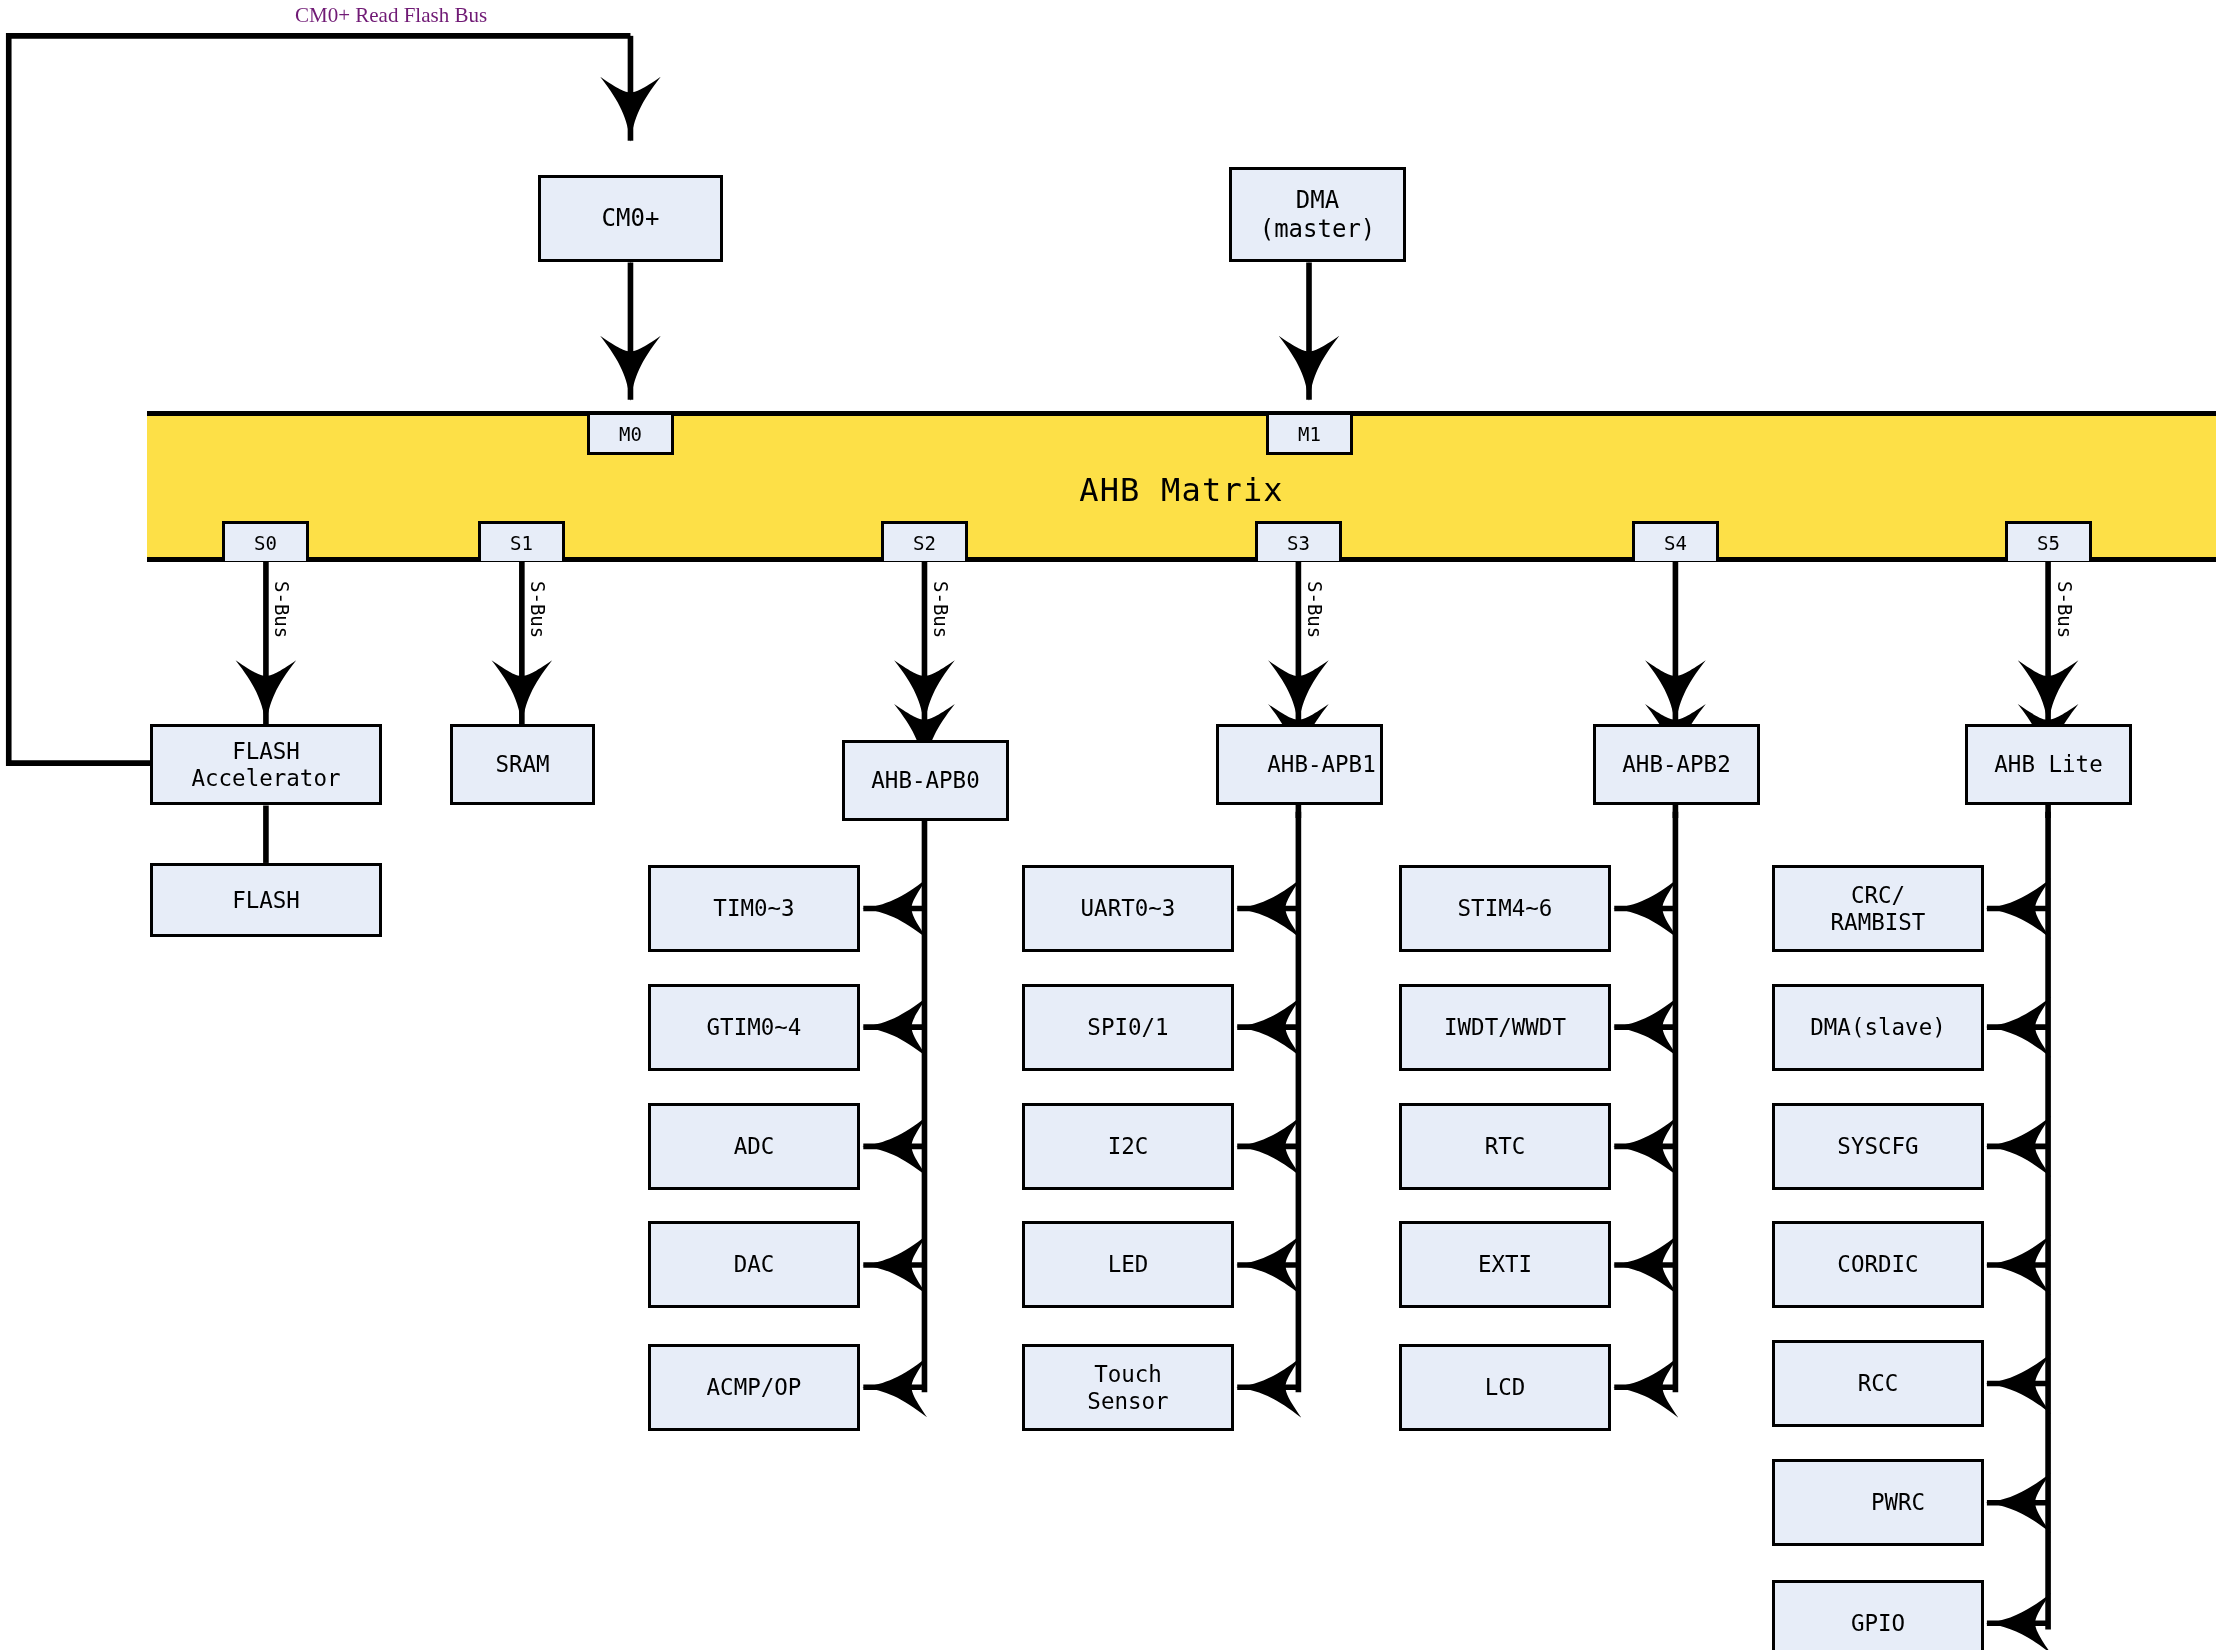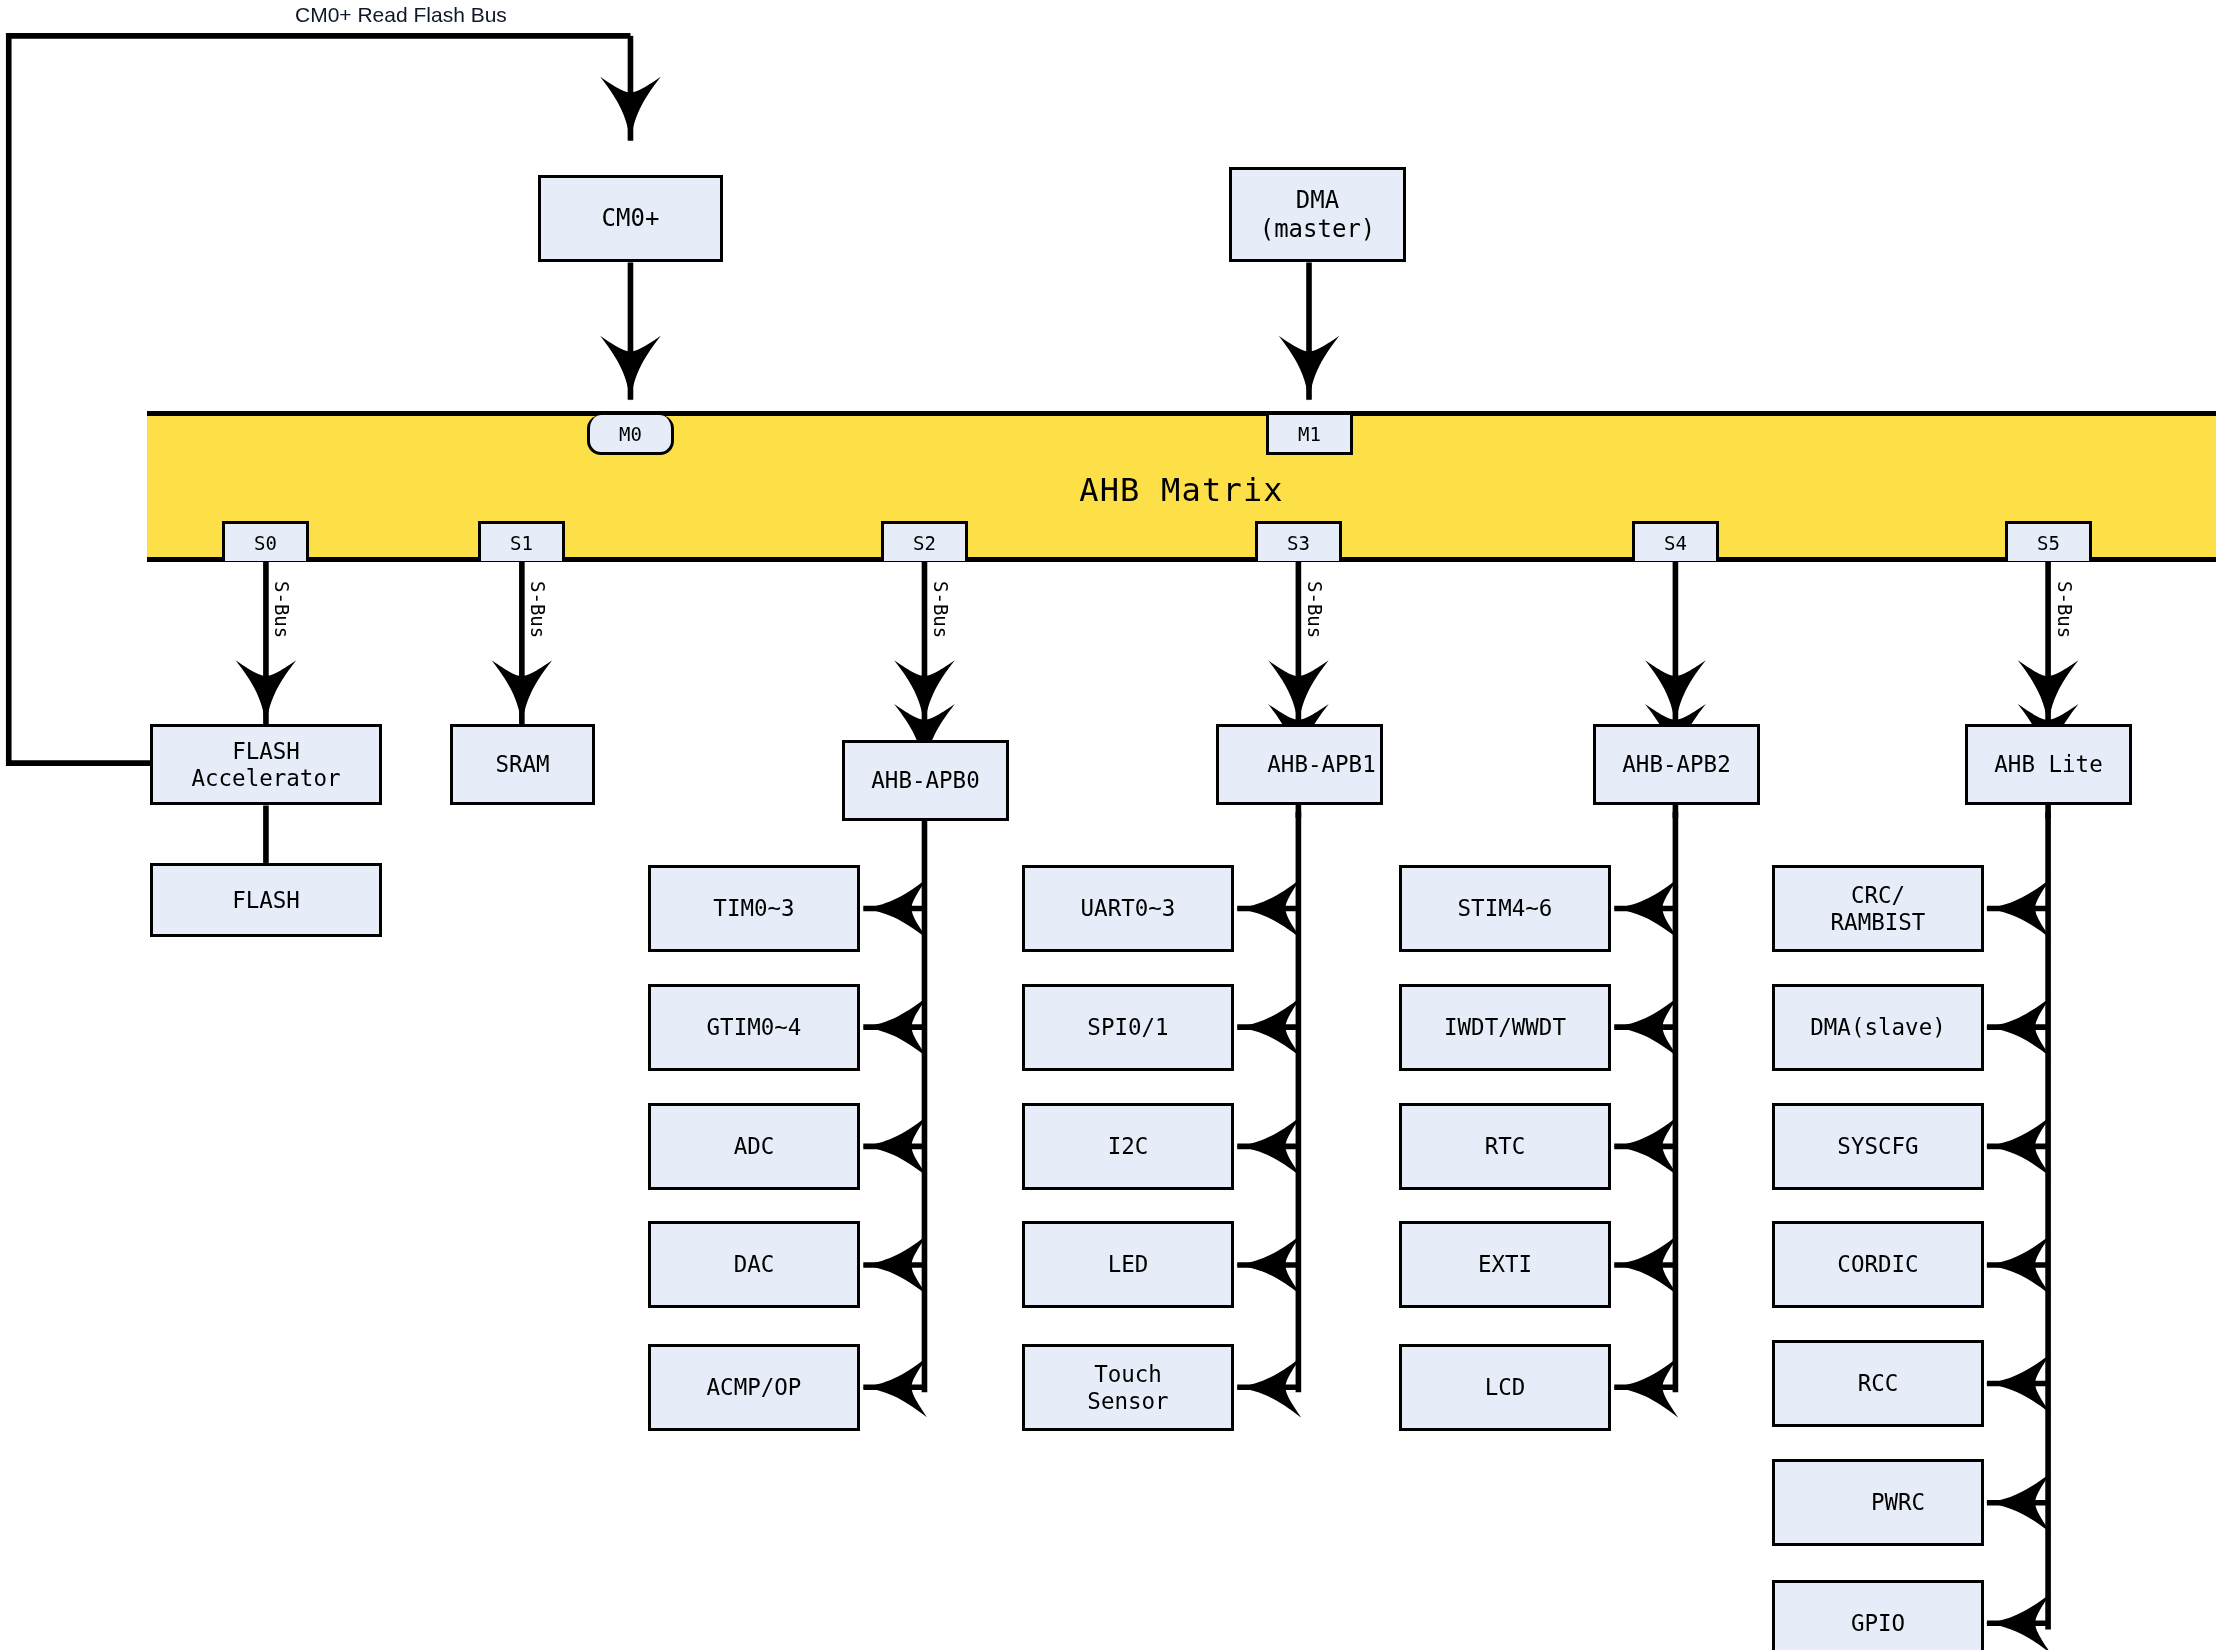"CM0+ Read Flash Bus" .toplabel { color: #0f172a -> #701a75; font-family: Liberation Sans, sans-serif -> Liberation Serif, serif }
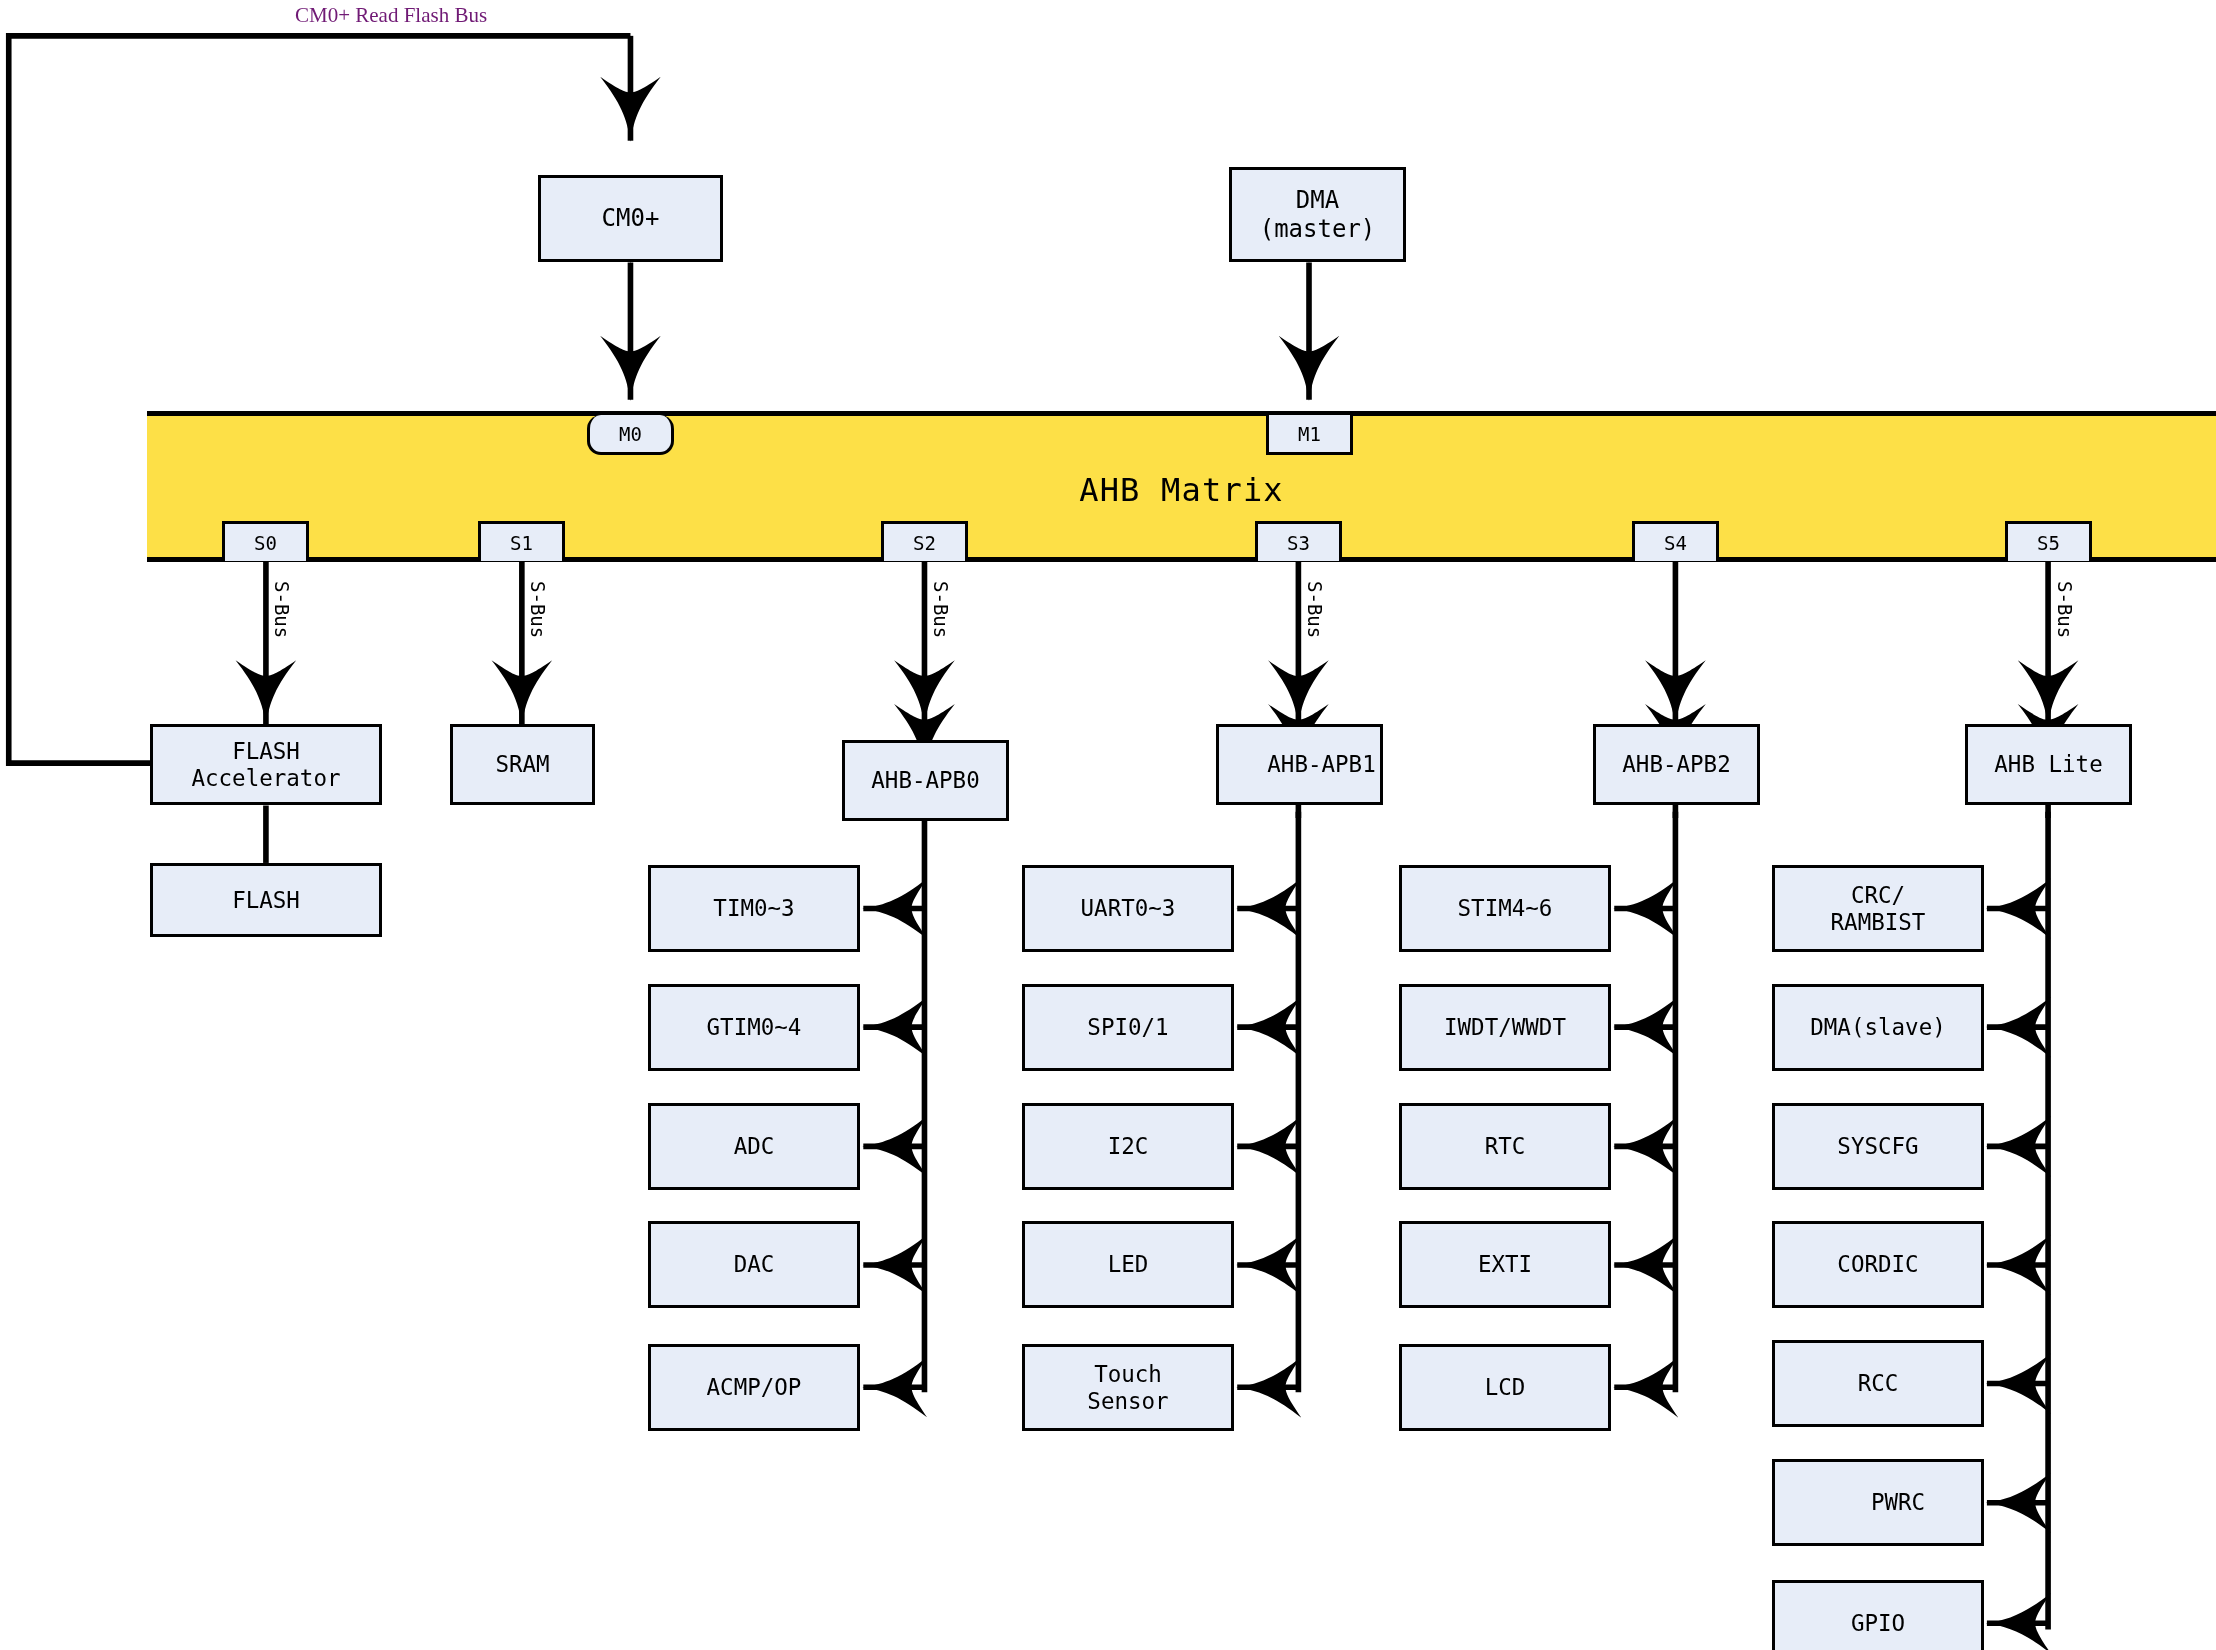"M0" div.port { border-radius: 14px -> none }
